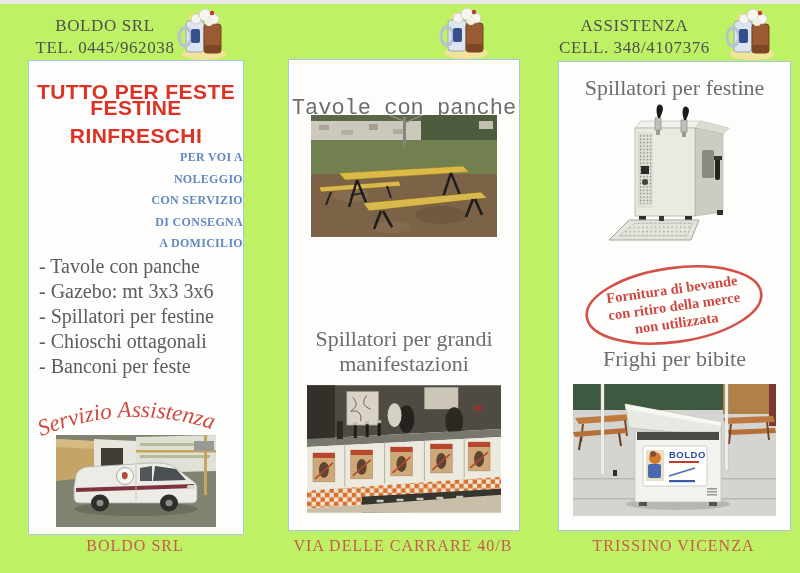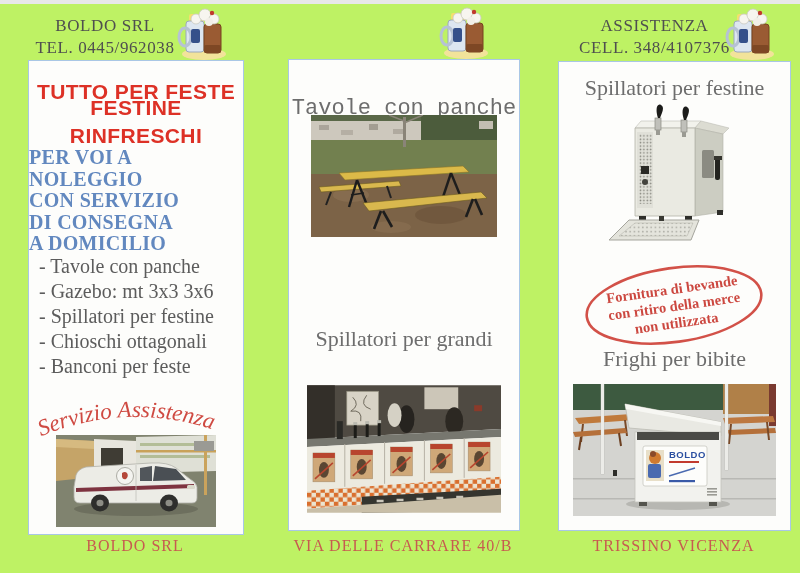"ASSISTENZA" div.hdr { left: 572px -> 552px }
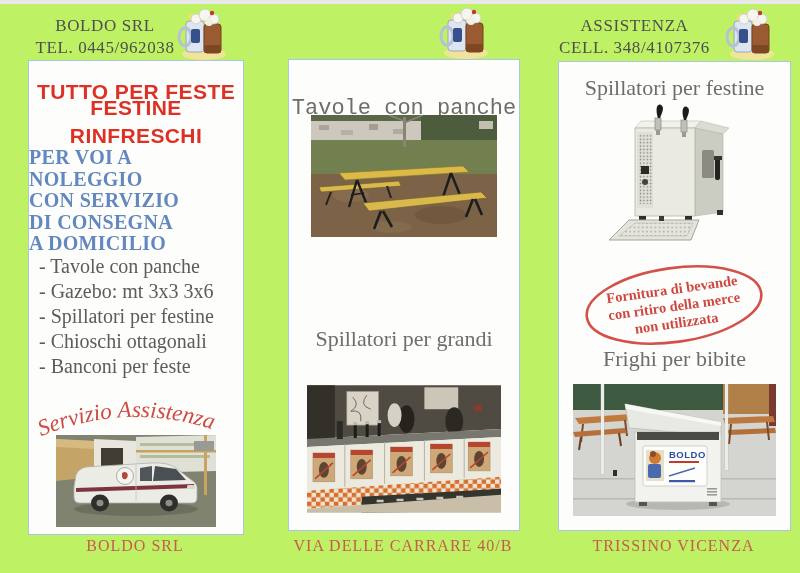"PER VOI A" .blue-head { font-size: 20px -> 12px; text-align: left -> right }
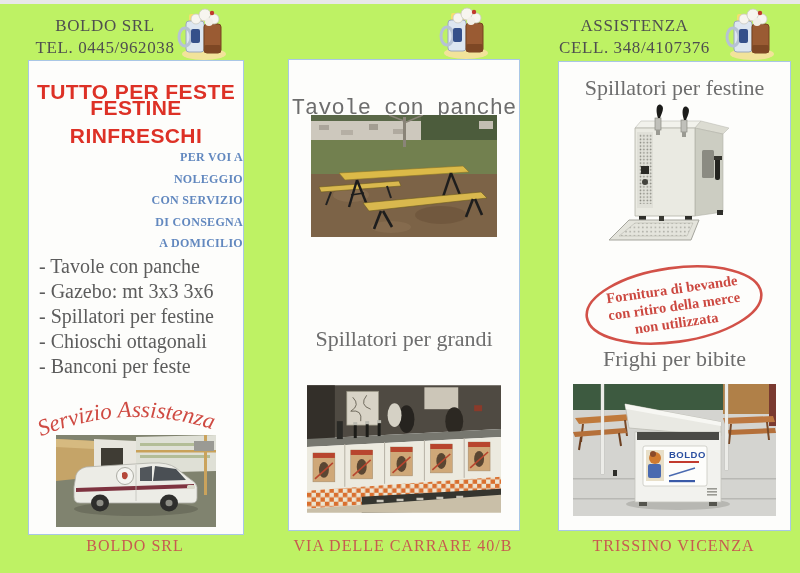"manifestazioni" div { html: none -> <div>manifestazioni</div> }
